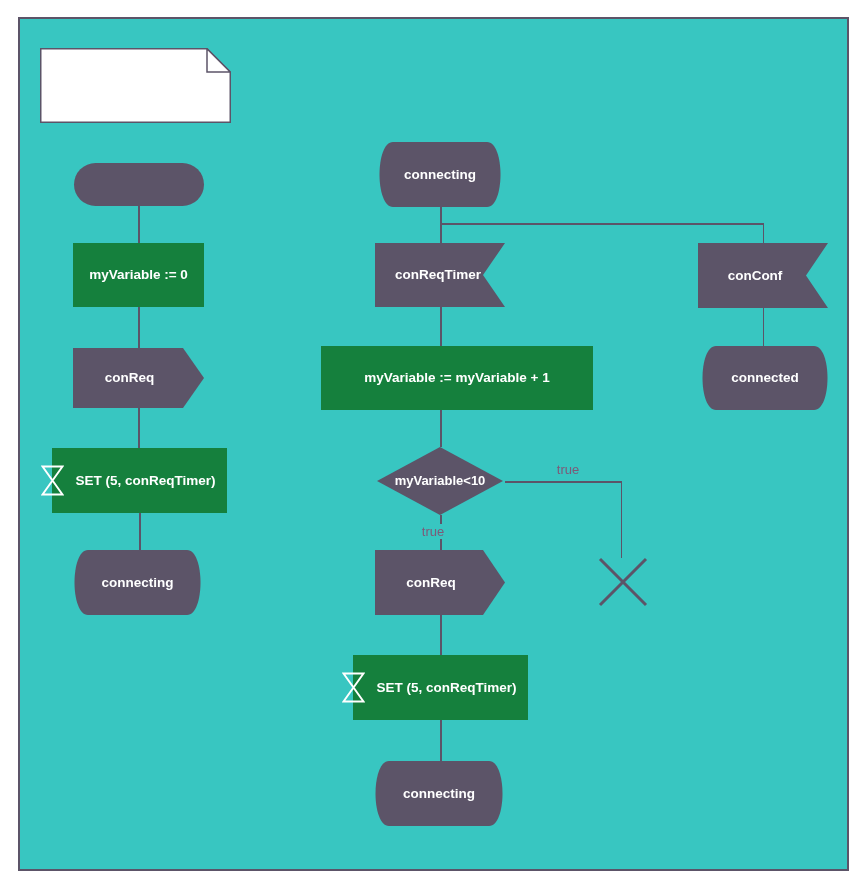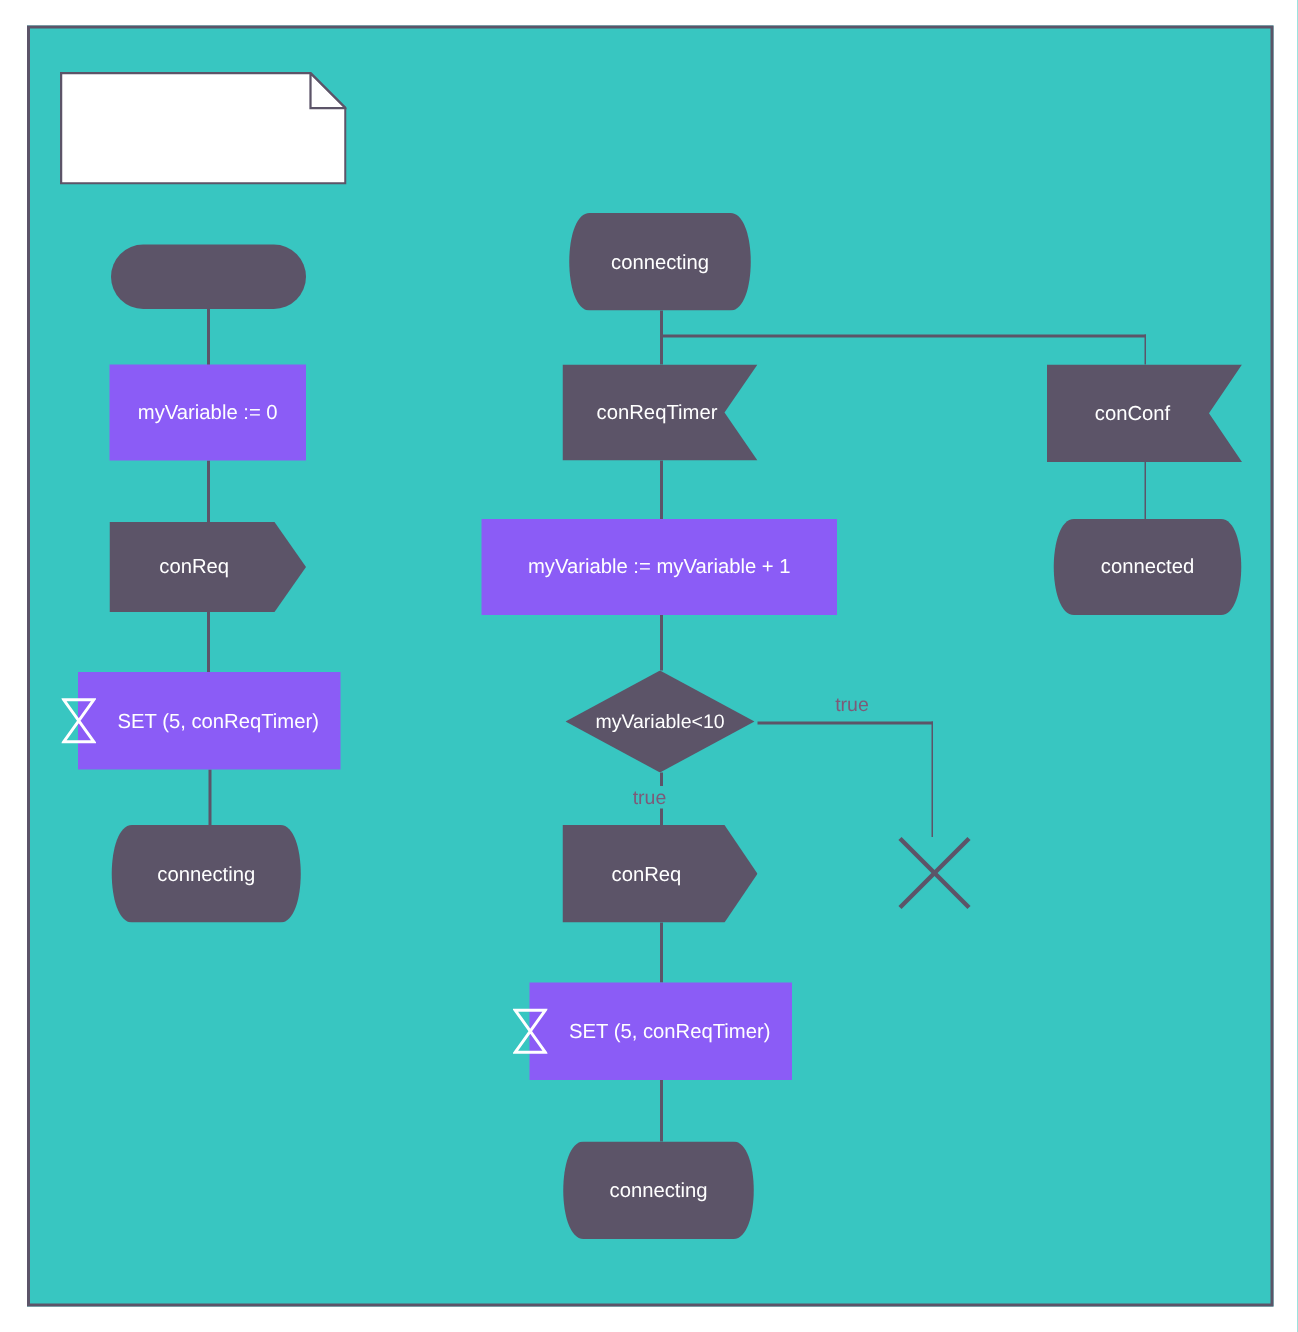"connecting" .lbl { font-weight: none -> bold }
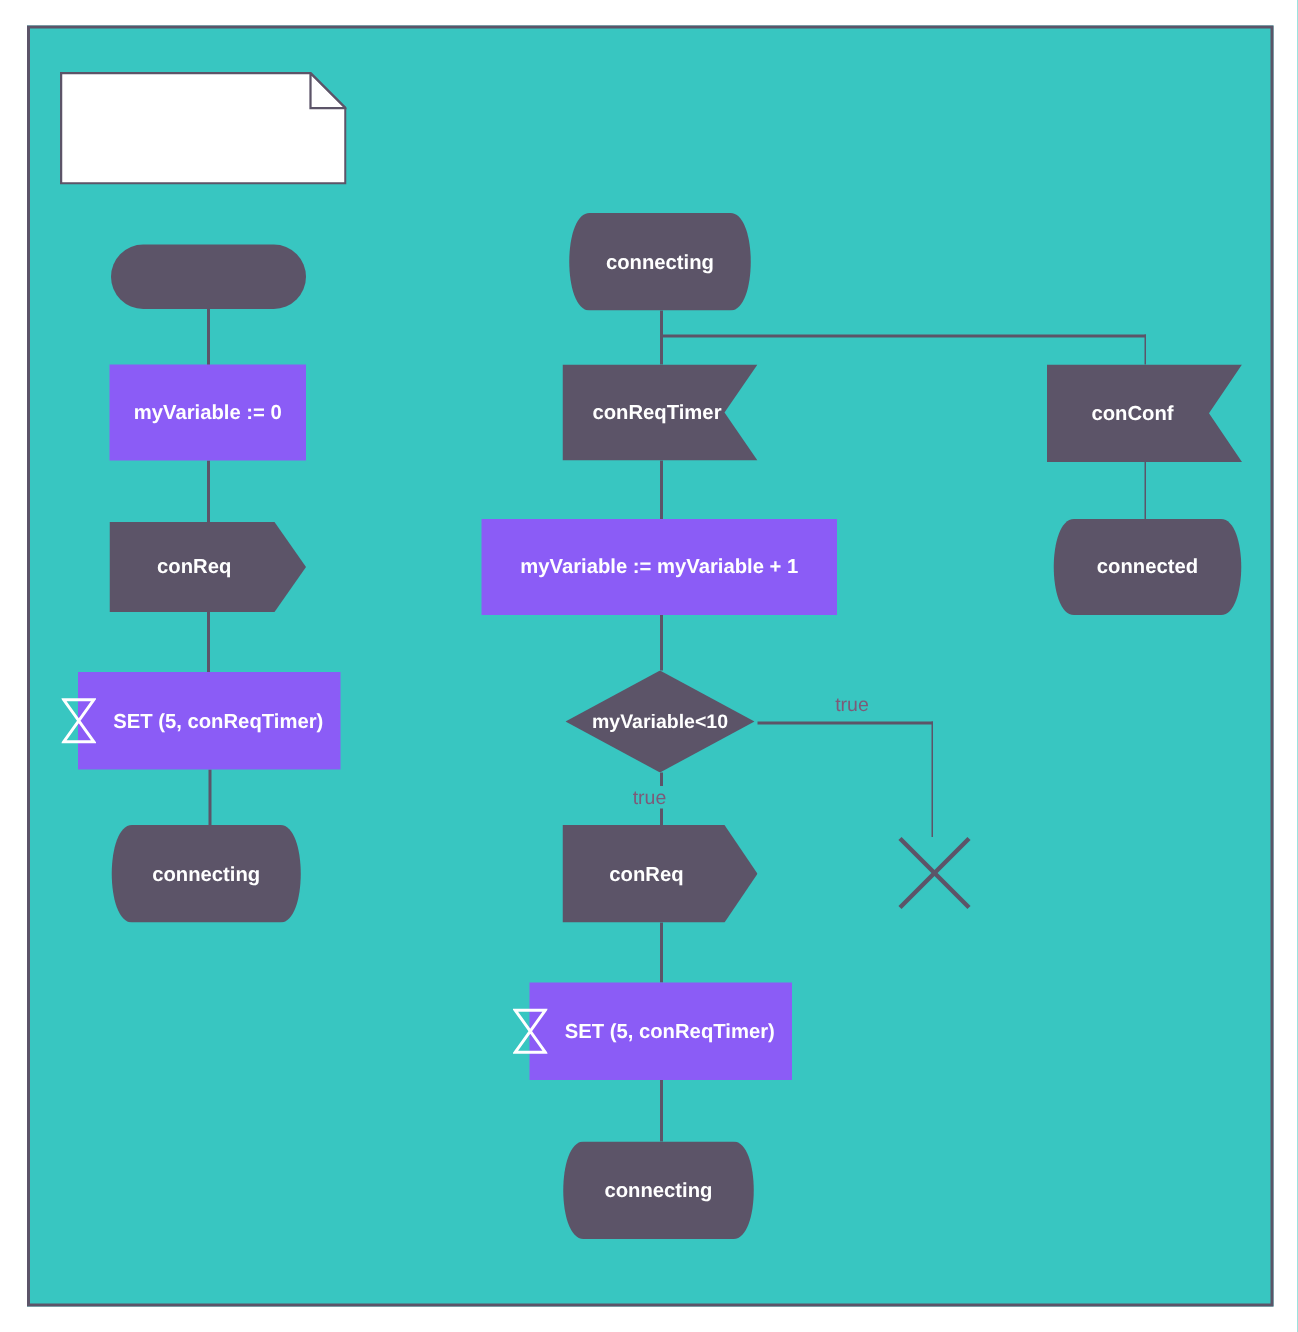"myVariable := 0" .rect { background: #8b5cf6 -> #15803d }
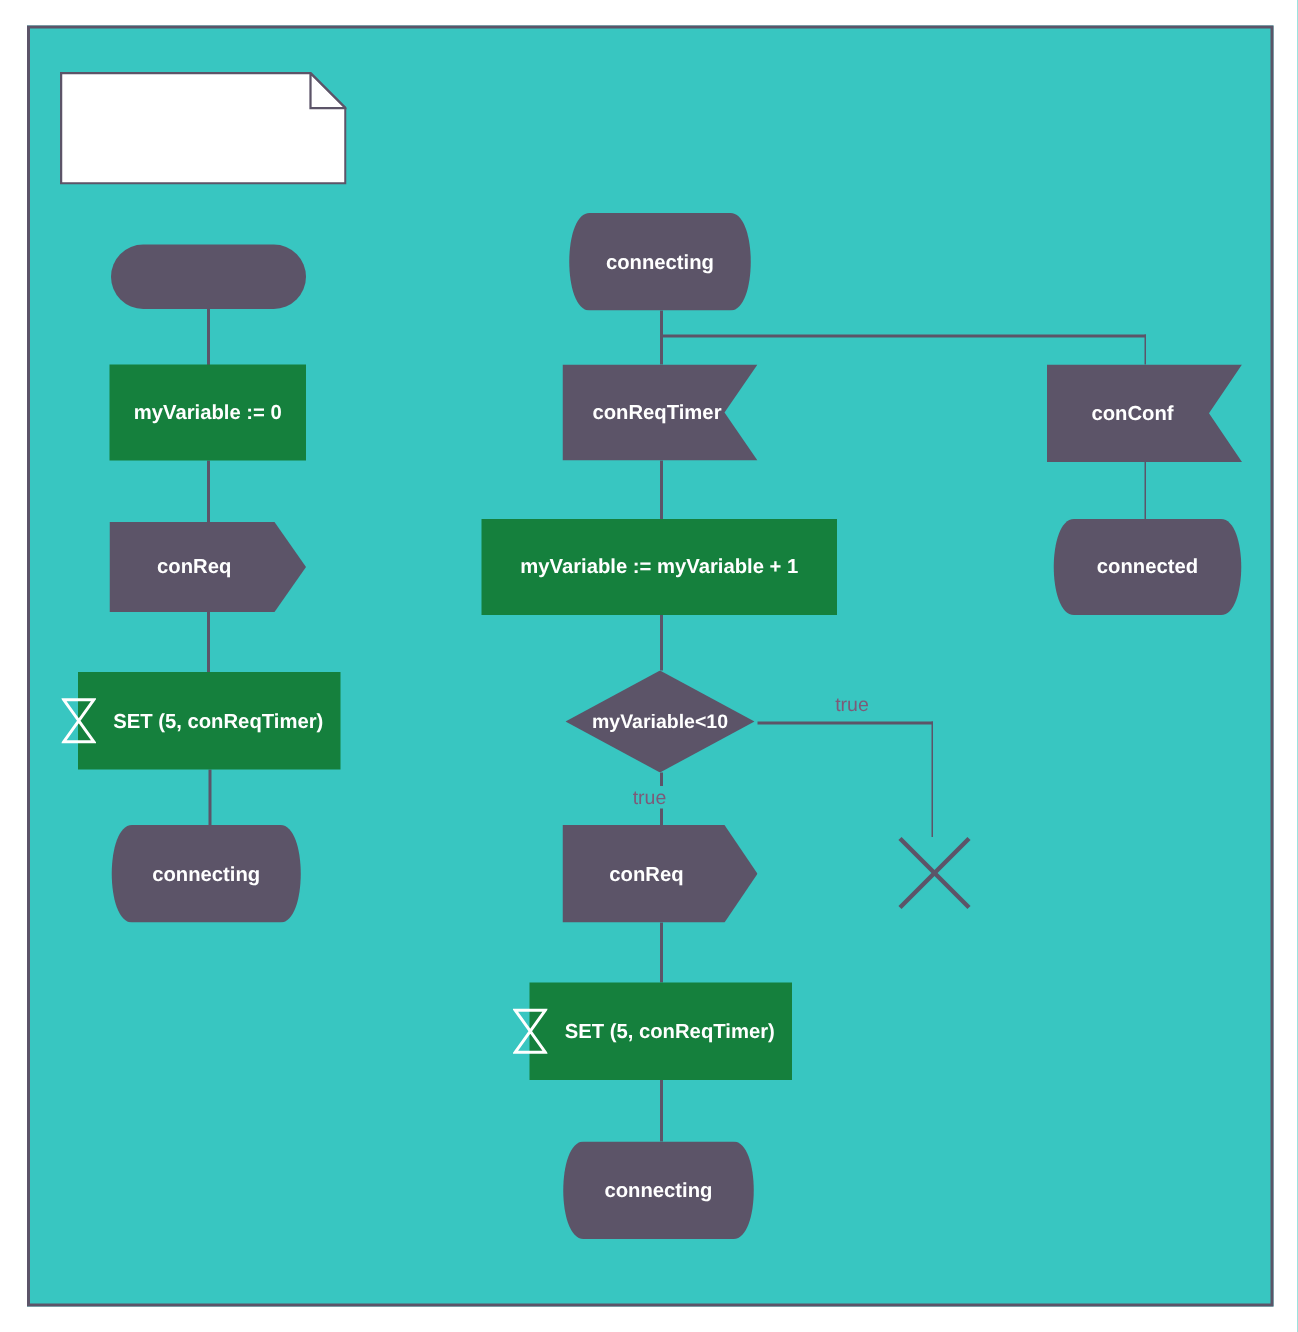"myVariable := myVariable + 1" div.shape { width: 237px -> 272px }
